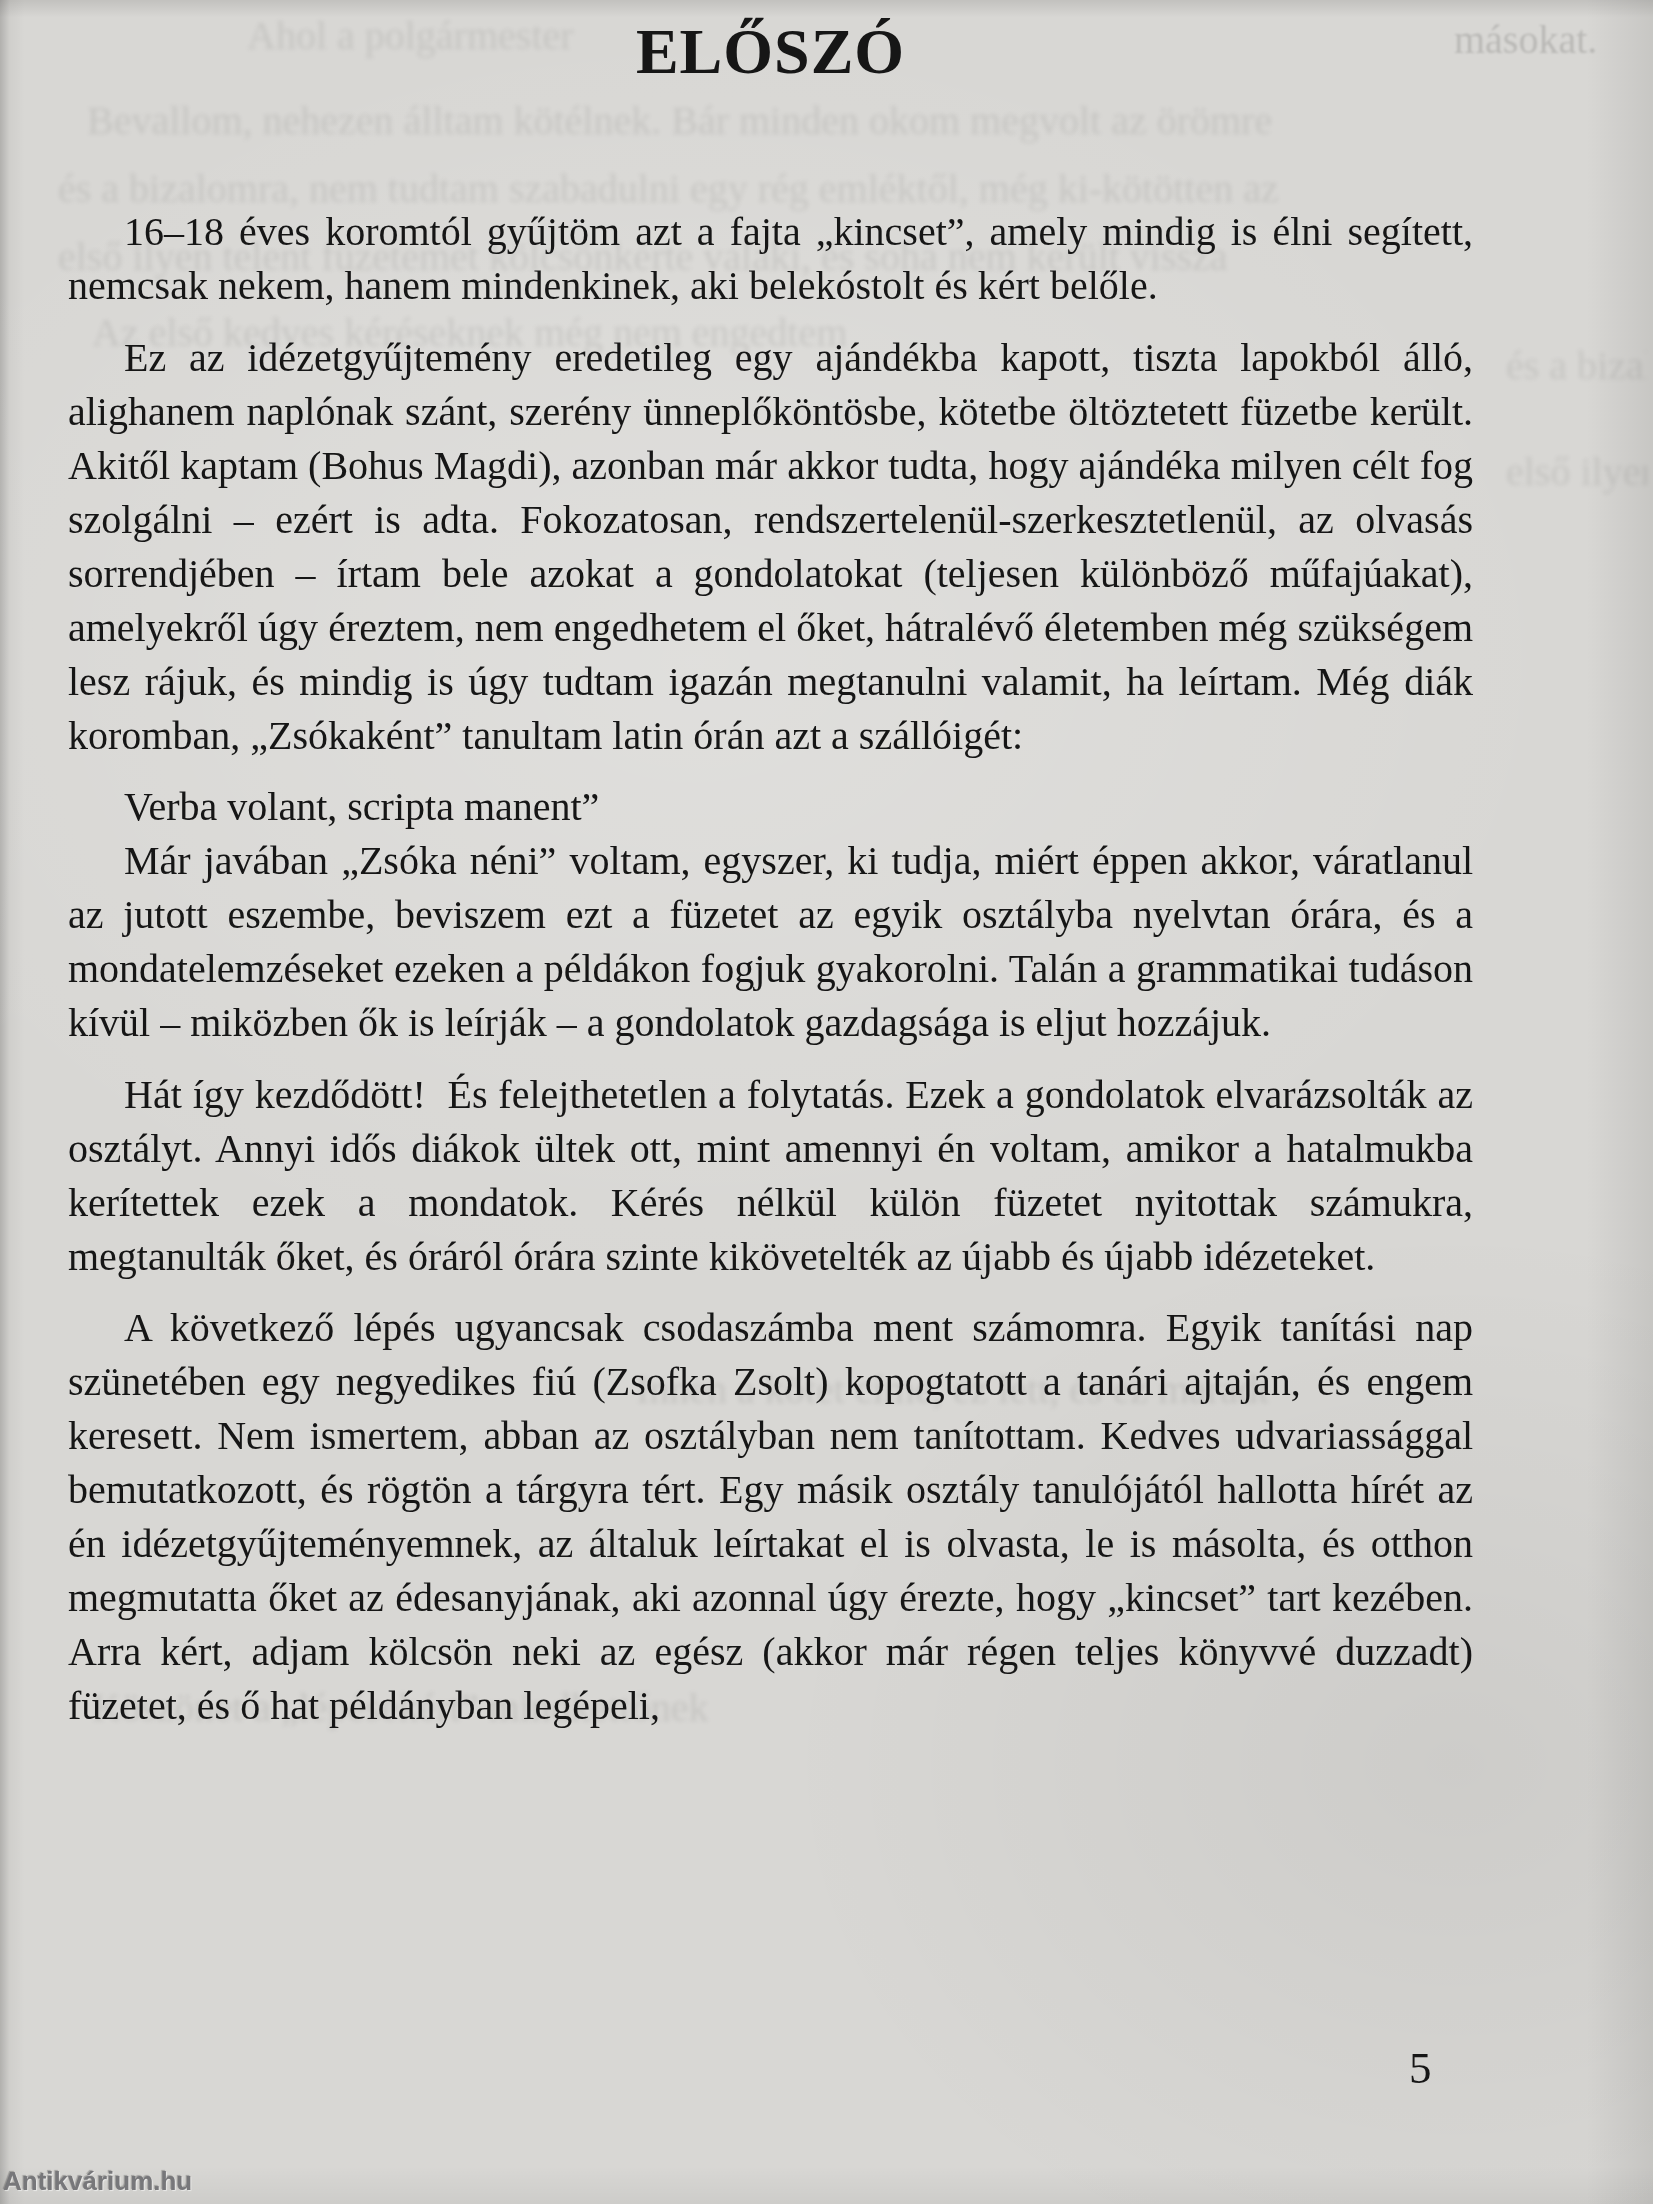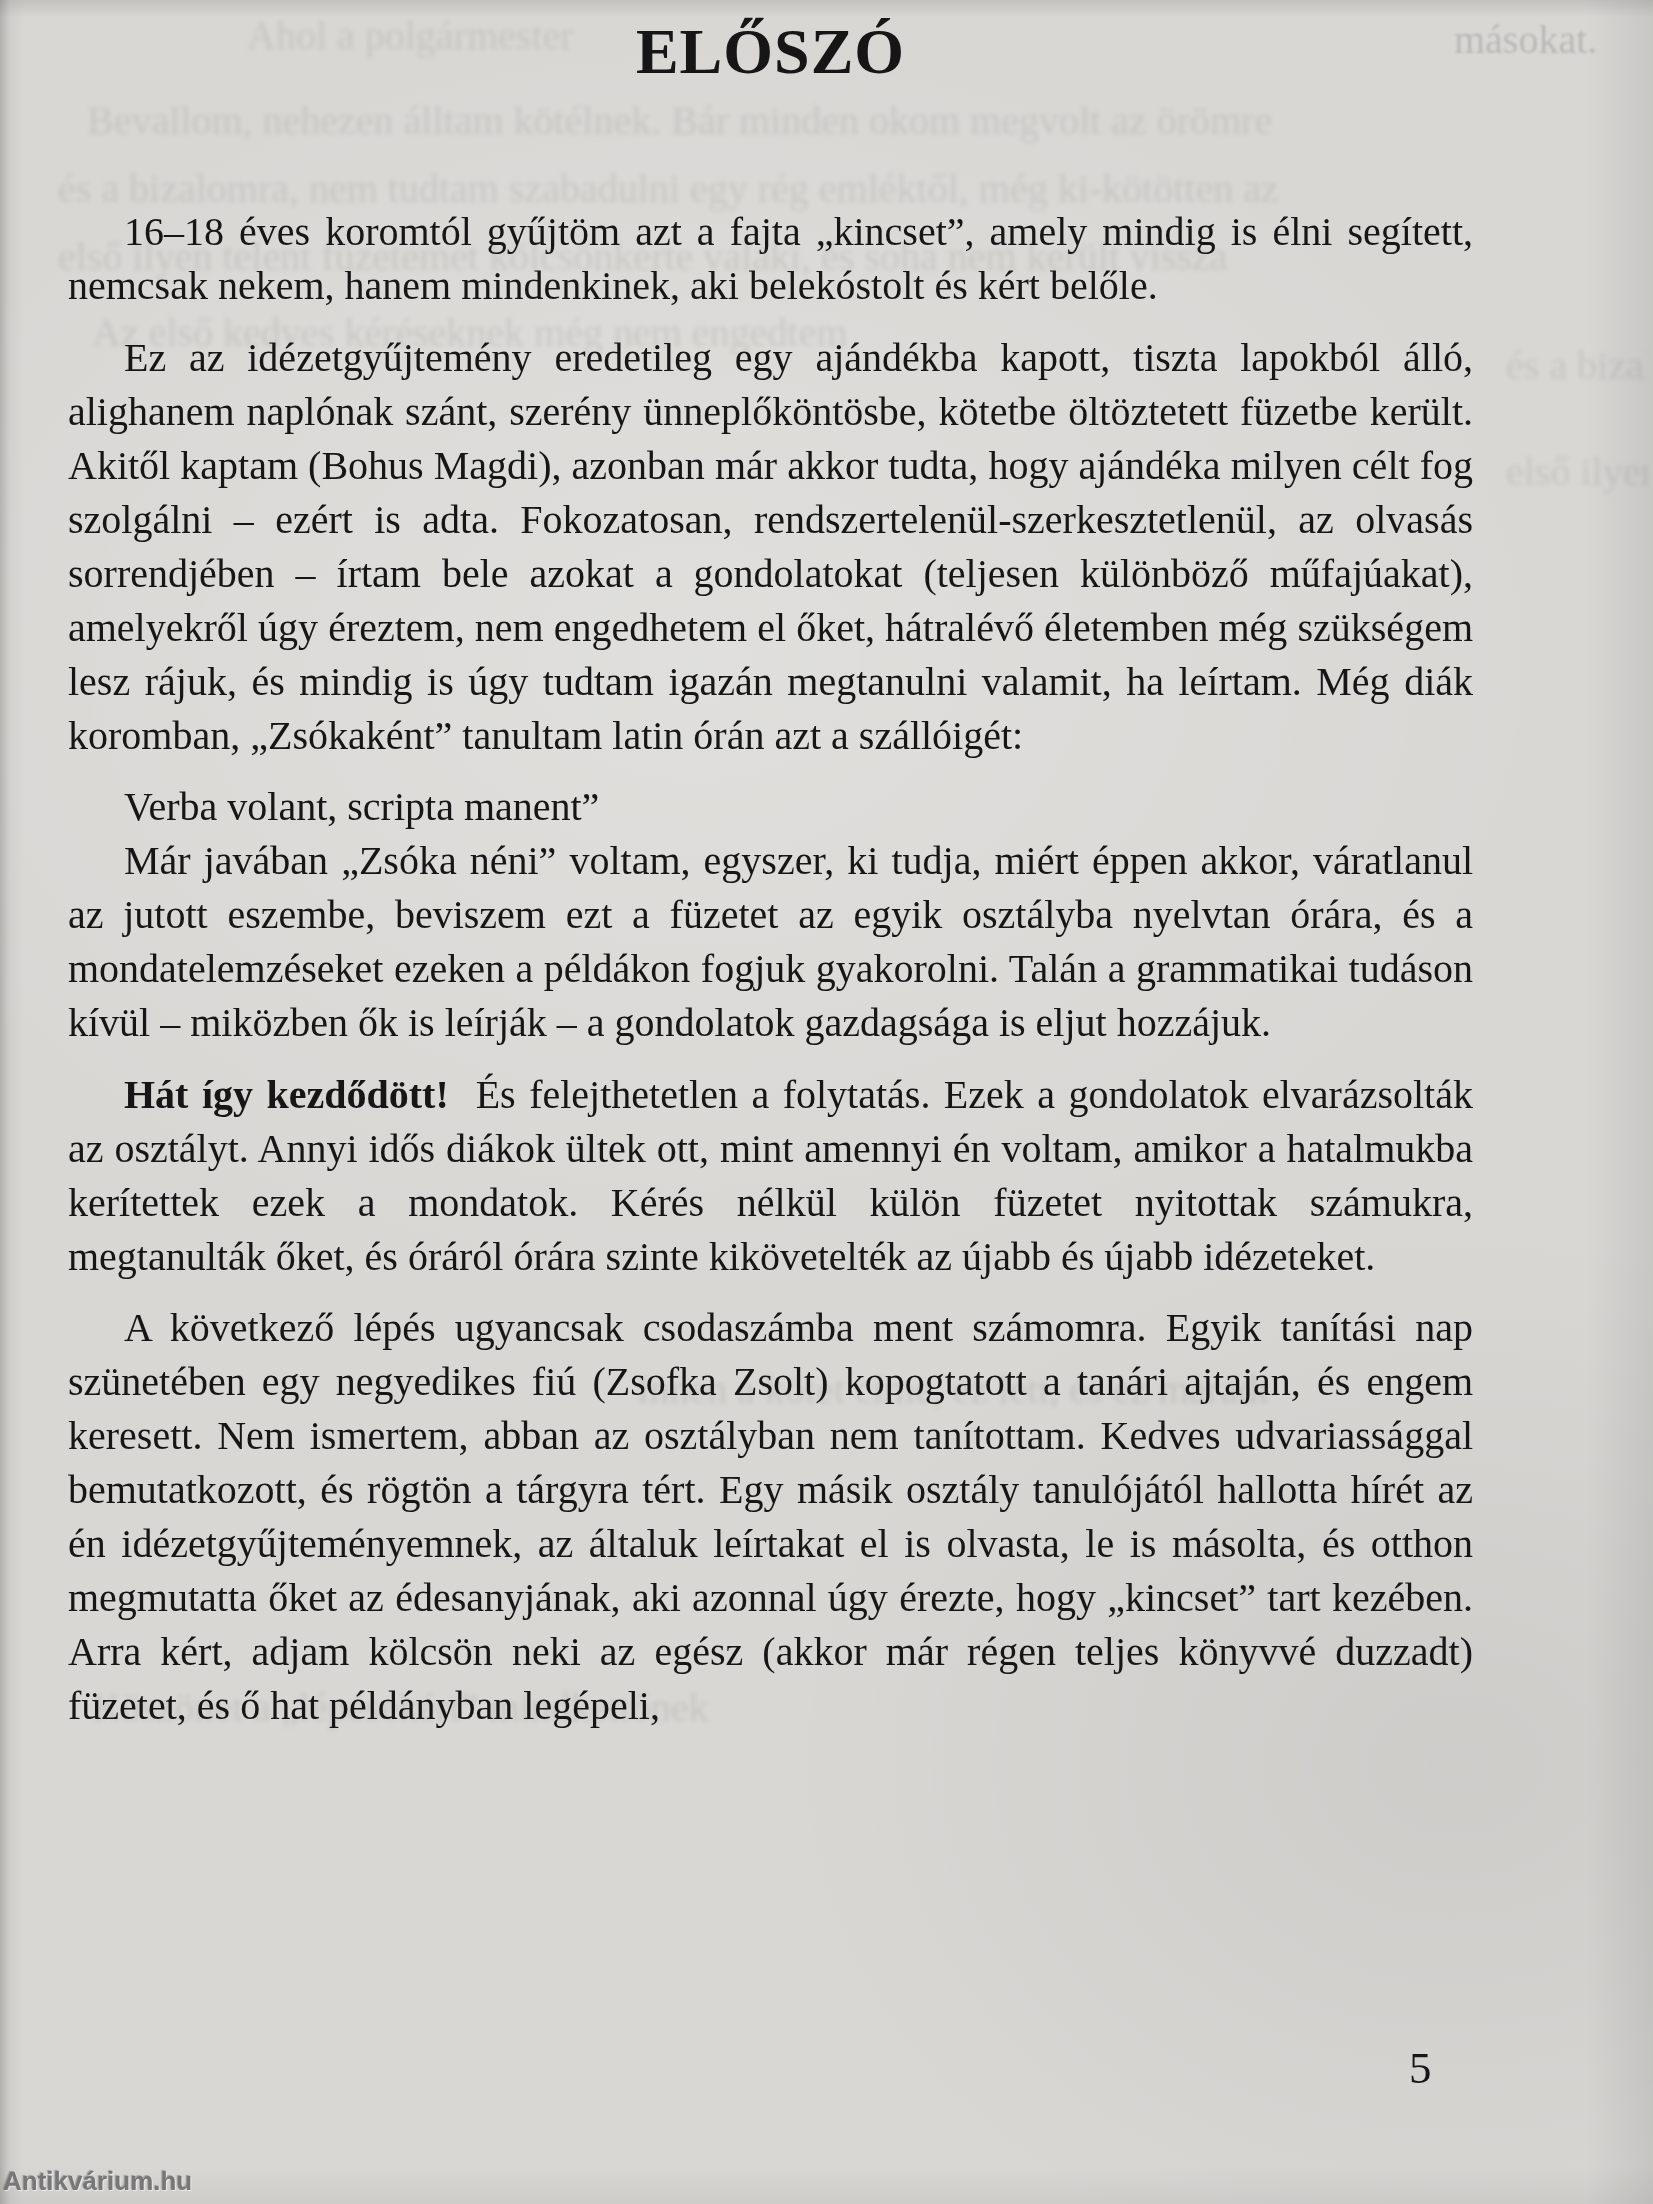"Hát így kezdődött!" .lead-bold { font-weight: bold -> normal }
